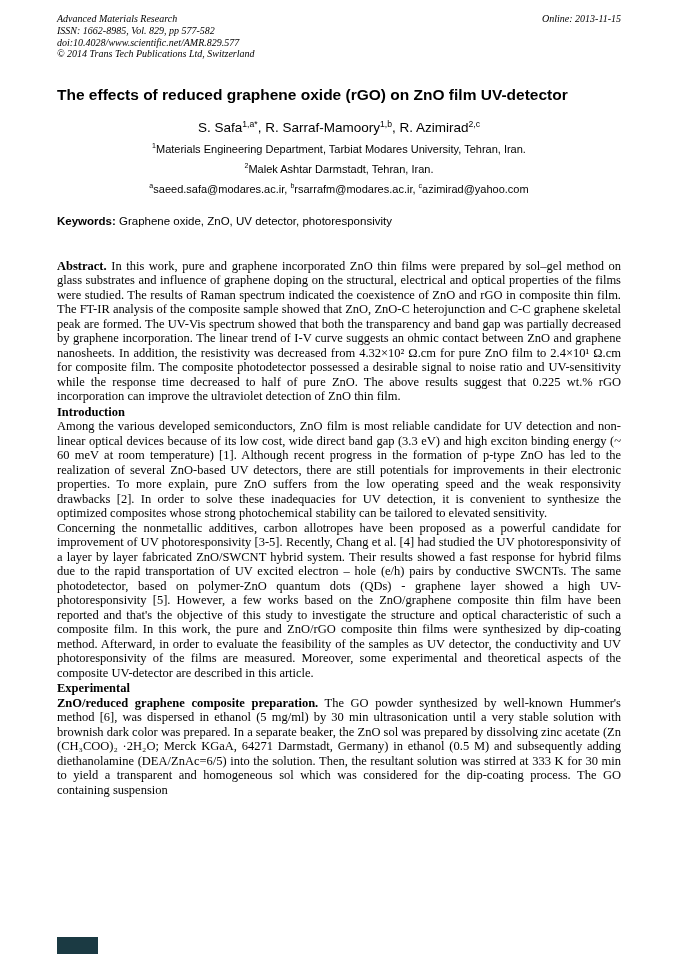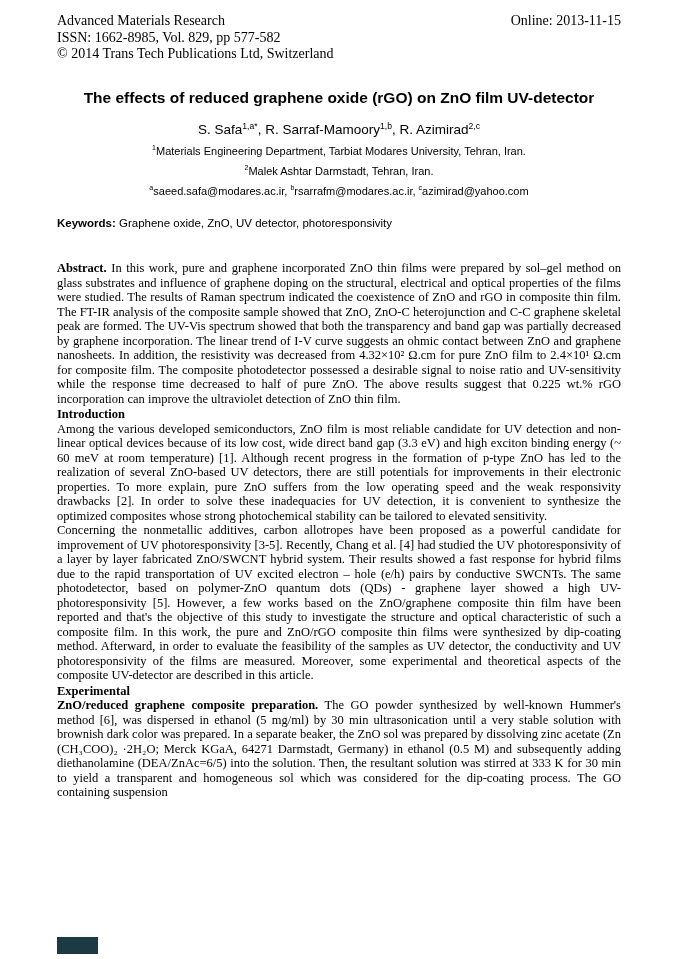"Advanced Materials Research" .header { font-size: 14px -> 10px; font-style: none -> italic }
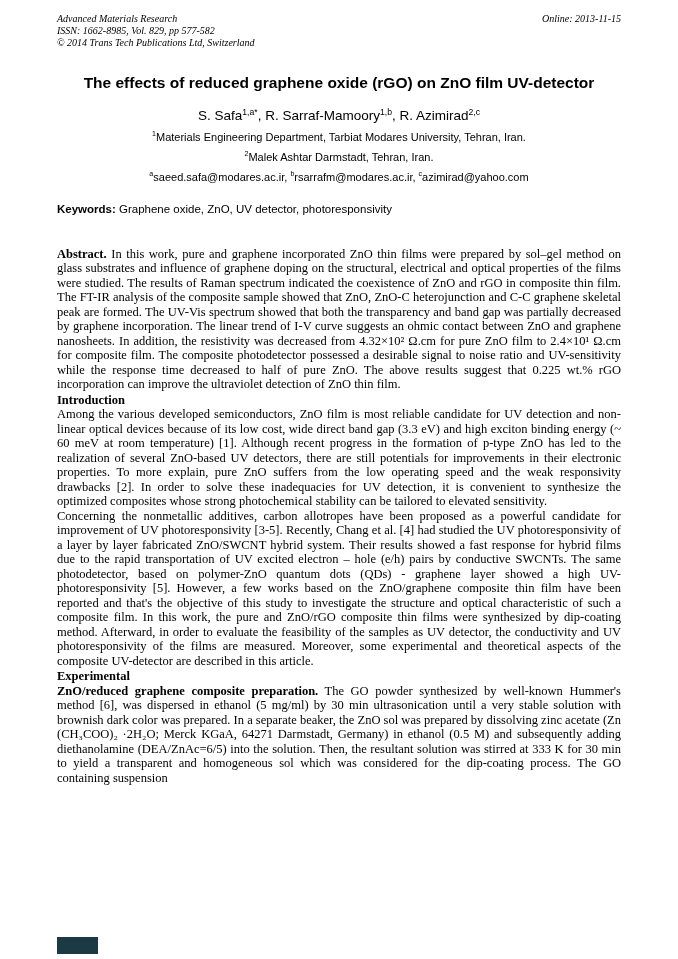"doi:10.4028/www.scientific.net/AMR.829.5" p { html: none -> <p>doi:10.4028/www.scientific.net/AMR.829.577</p> }
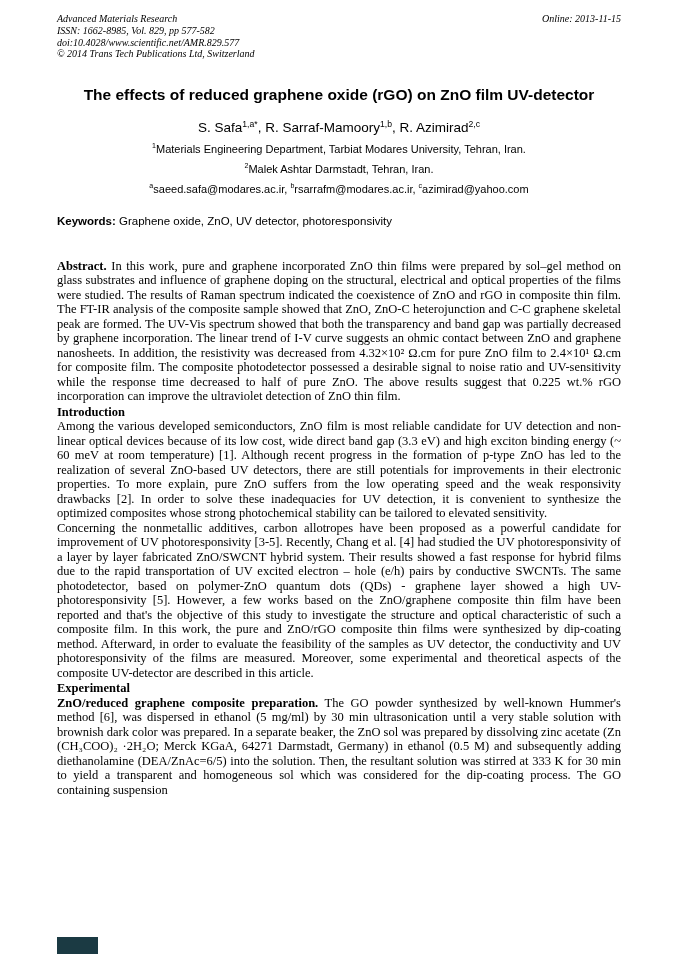"The effects of reduced graphene" .title { text-align: center -> none }
